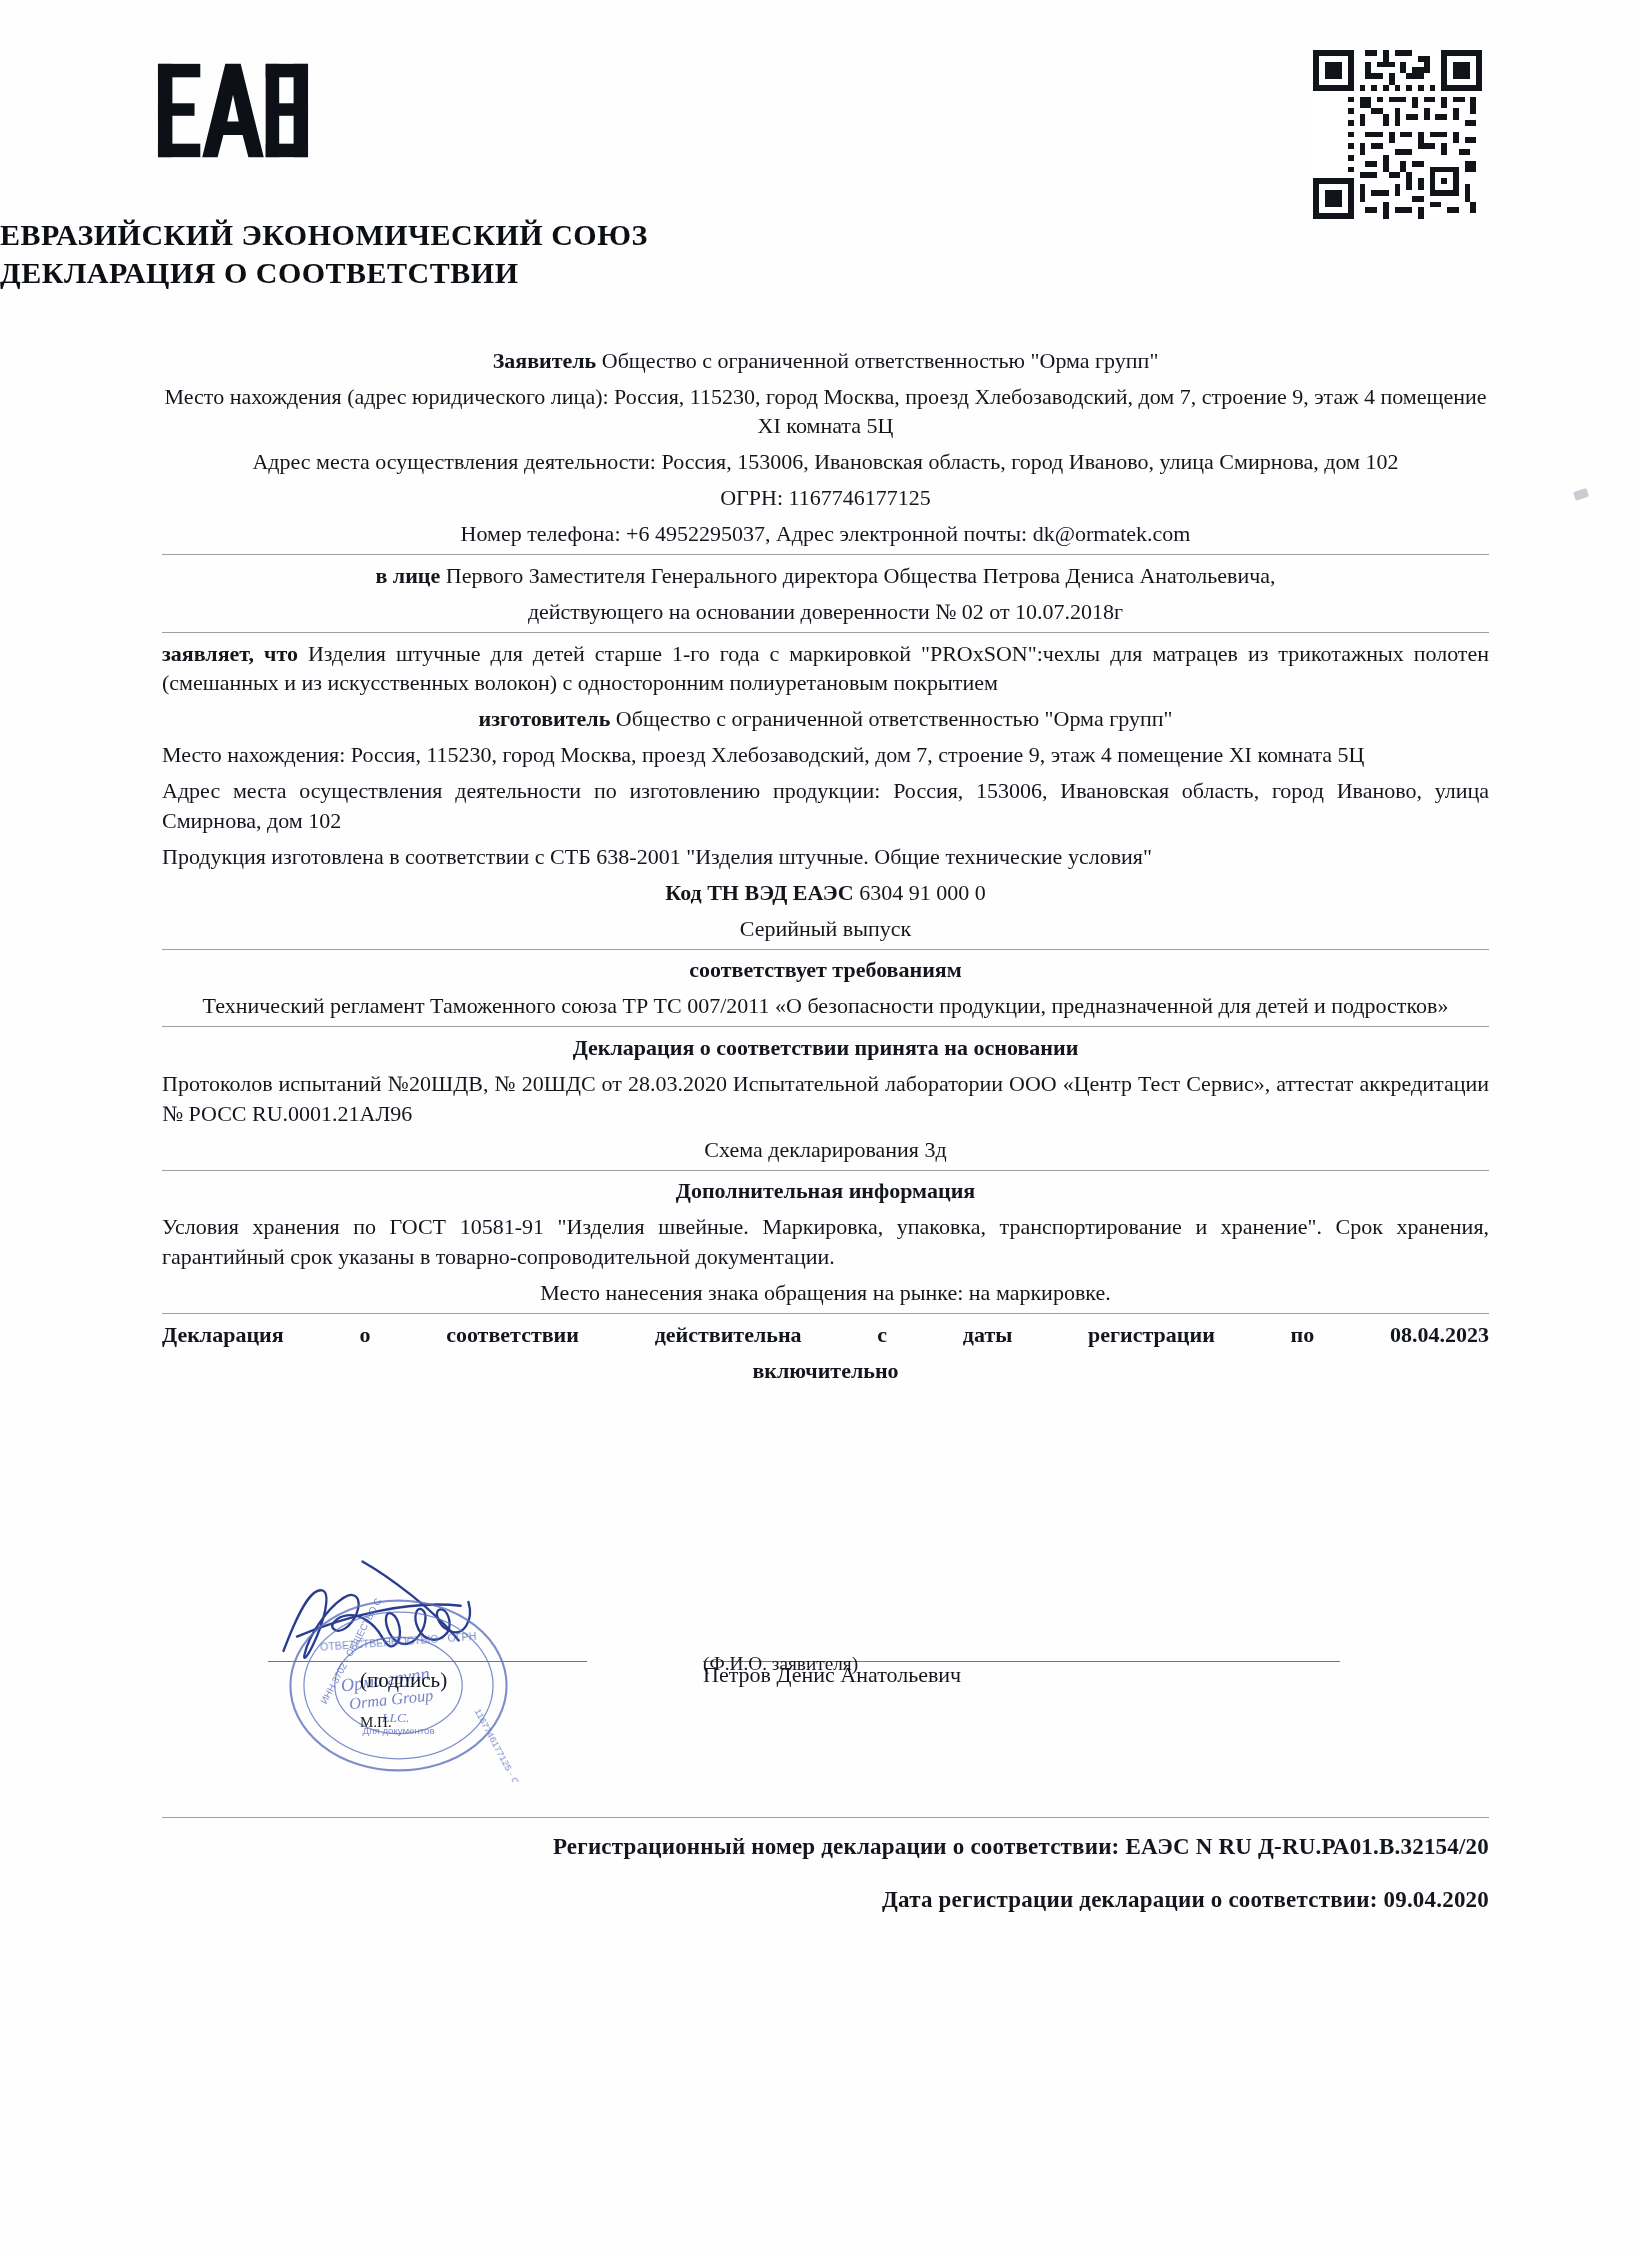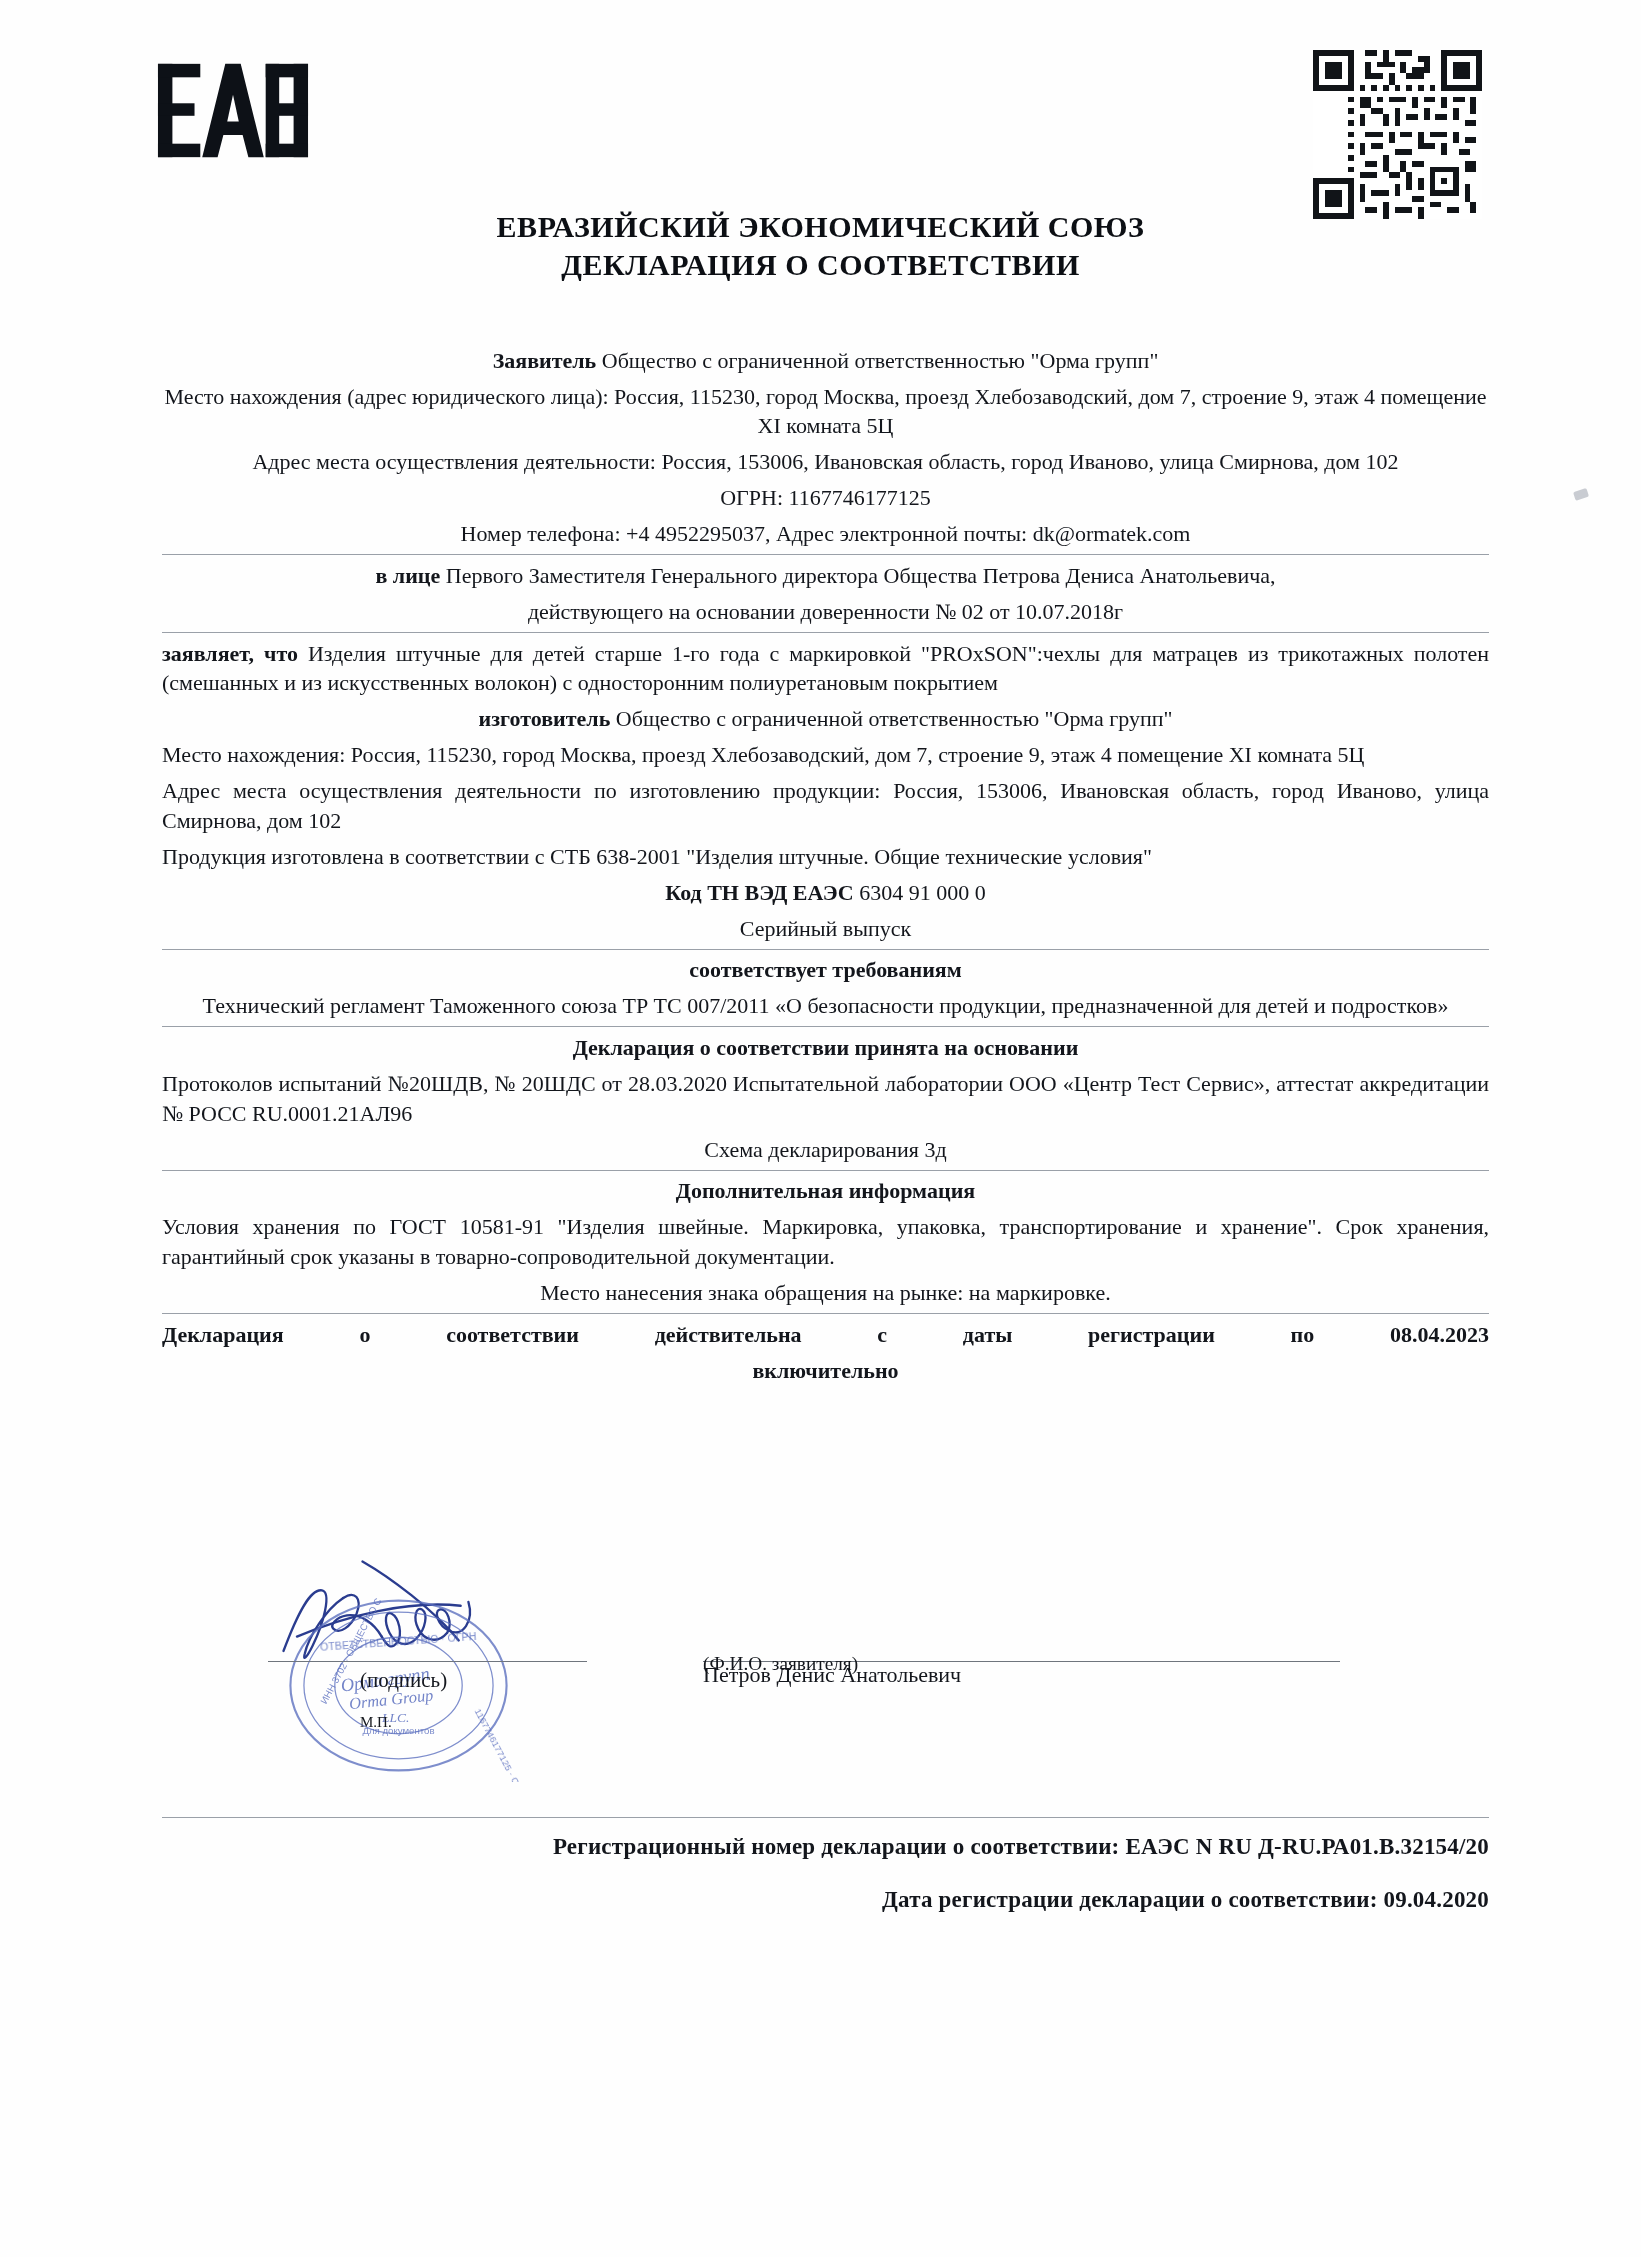"ЕВРАЗИЙСКИЙ ЭКОНОМИЧЕСКИЙ СОЮЗ" .title-wrap { text-align: center -> left; top: 208px -> 216px }
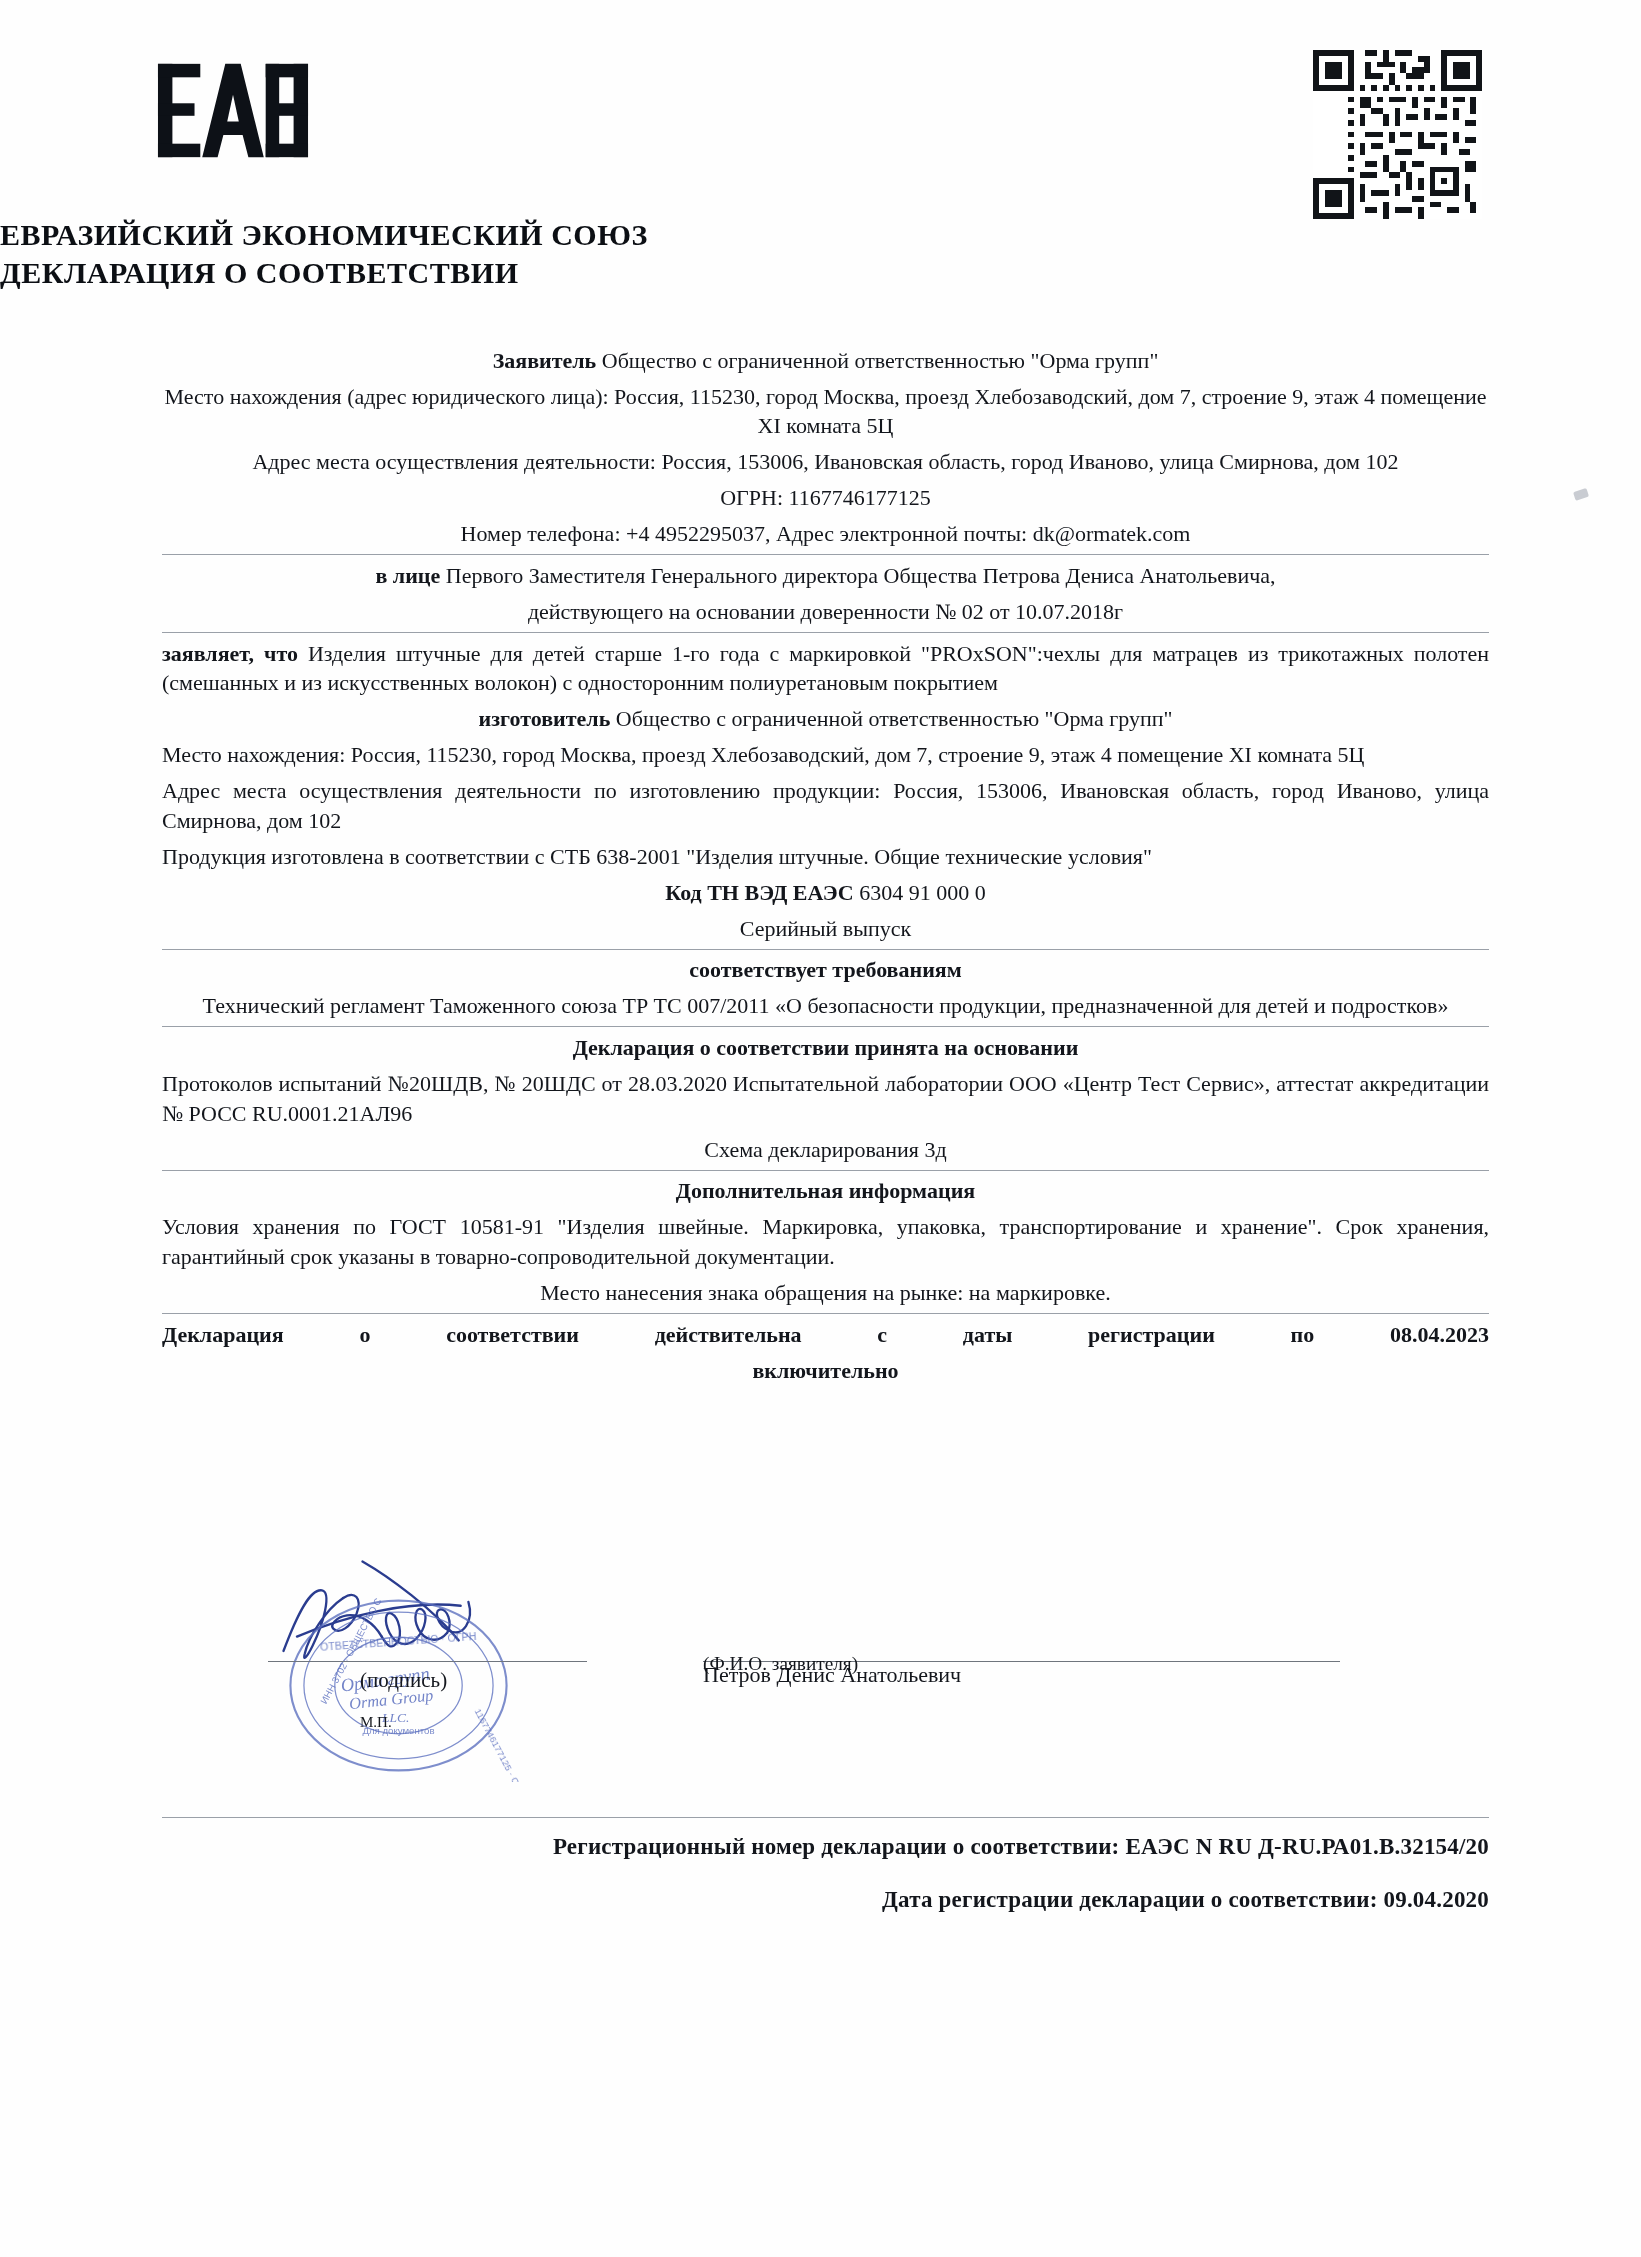"Номер телефона: +4 4952295037, Адрес" div.row { text: +4 -> +6 }
